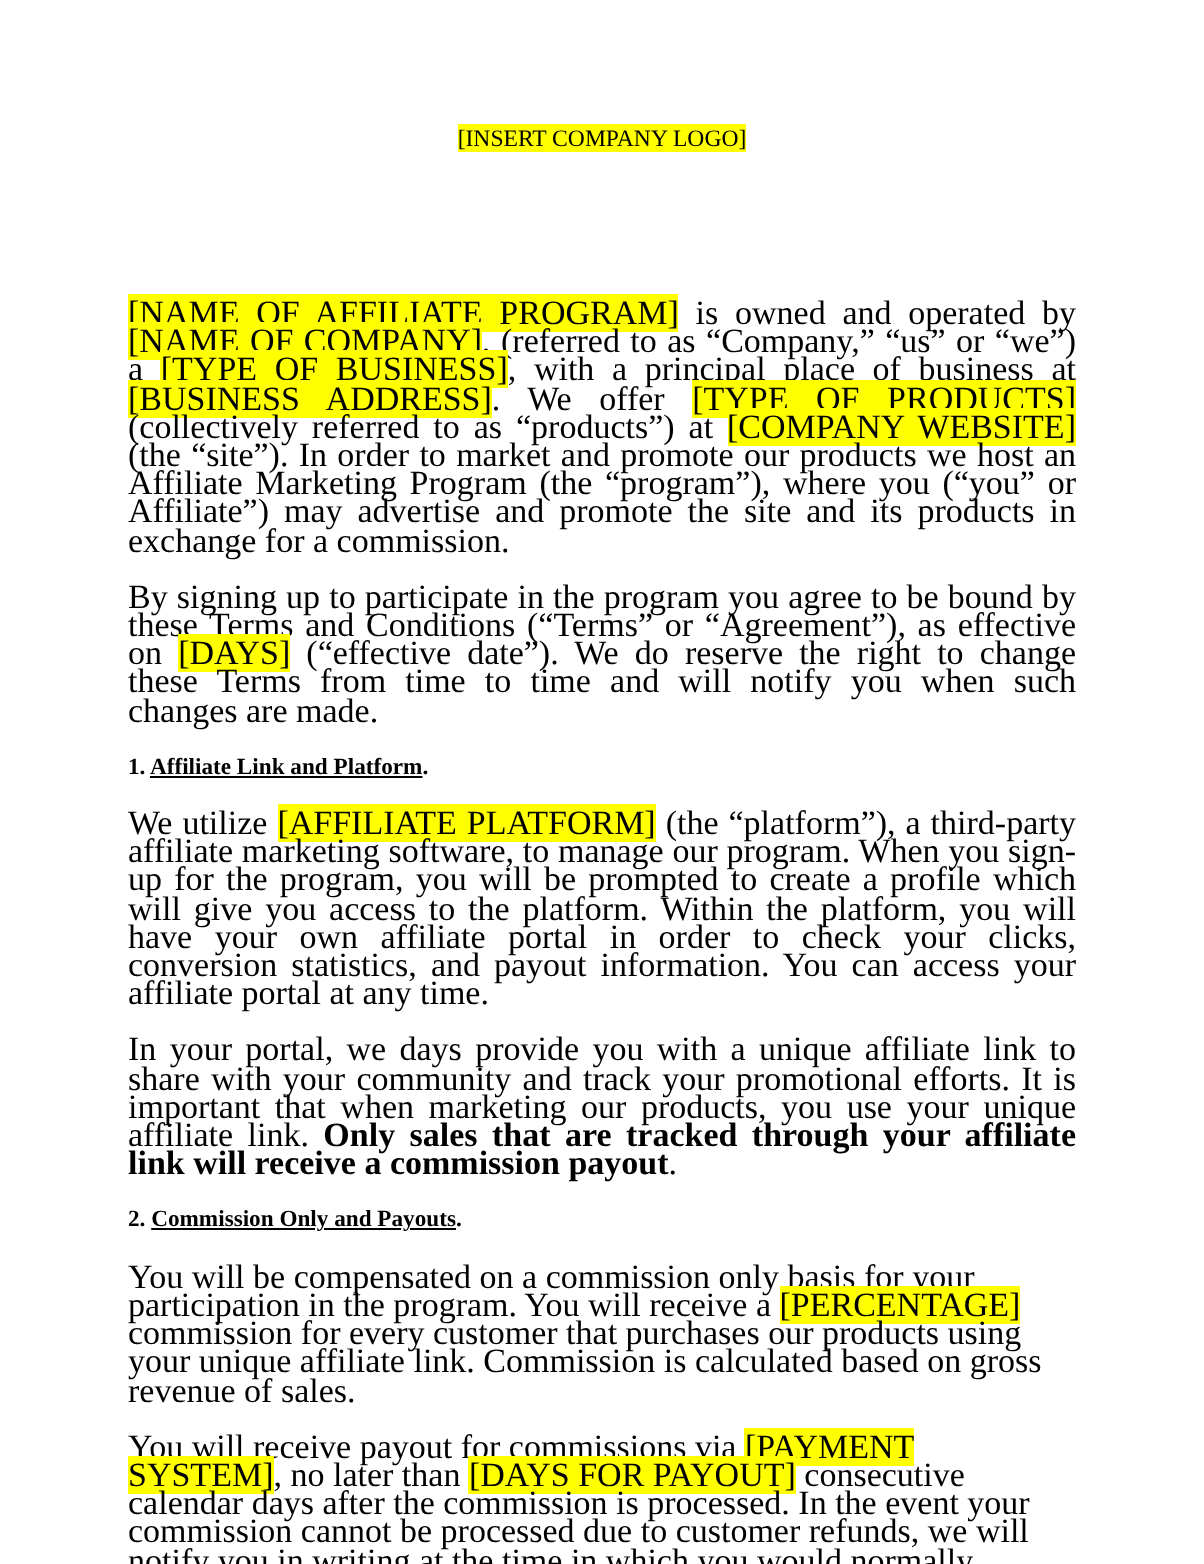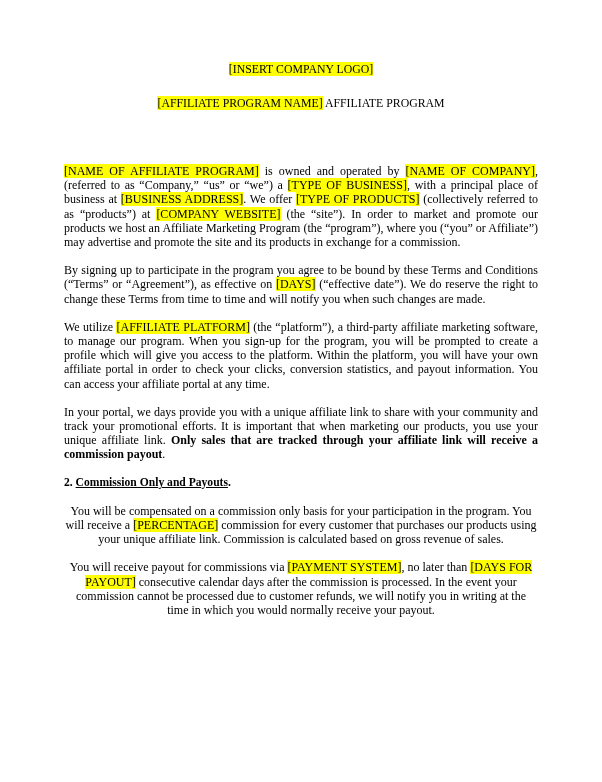"[AFFILIATE PROGRAM NAME] AFFILIATE" div.title-line { html: <div> <span>[AFFILIATE PROGRAM NAME]</span><span> AFFILIATE PROGRAM</span> </div> -> none }
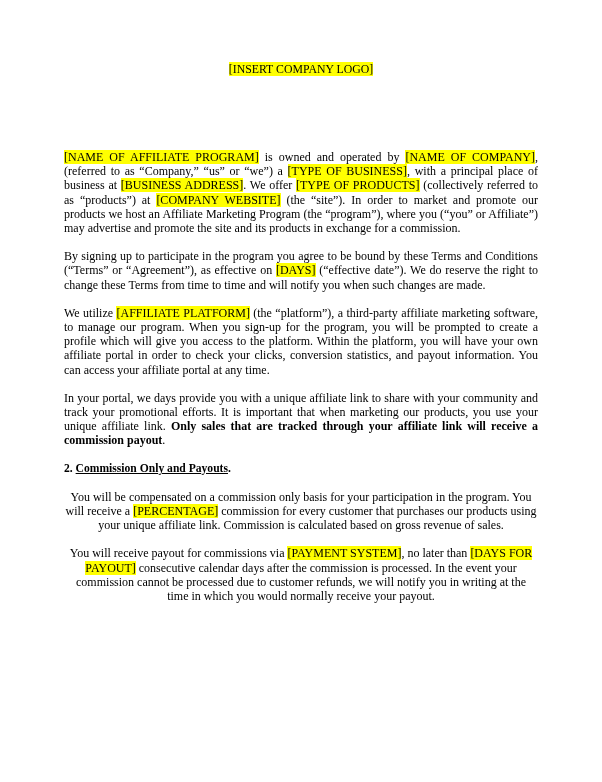"[NAME OF AFFILIATE PROGRAM] is" p.body { font-size: 12px -> 17px }
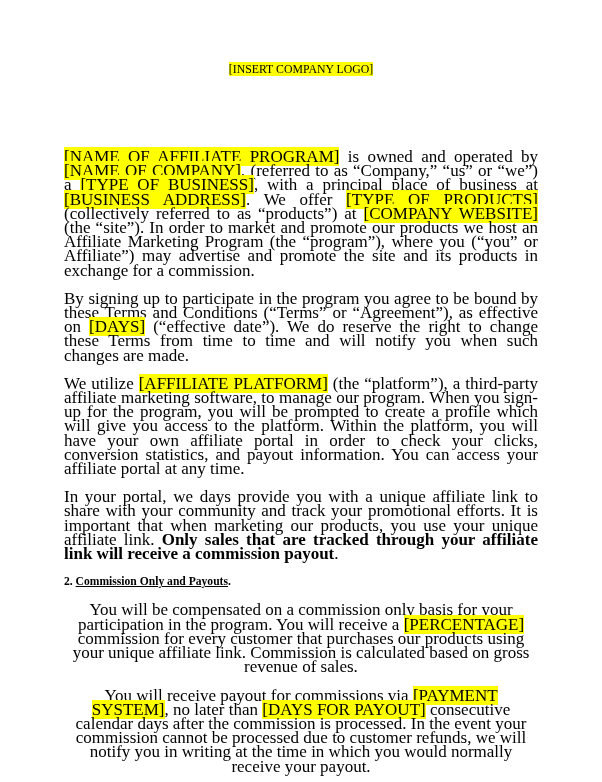"1. Affiliate Link and Platform." div.sec-heading { html: none -> <div><span>1.</span> <span>Affiliate Link and Platform</span><span>.</span></div> }
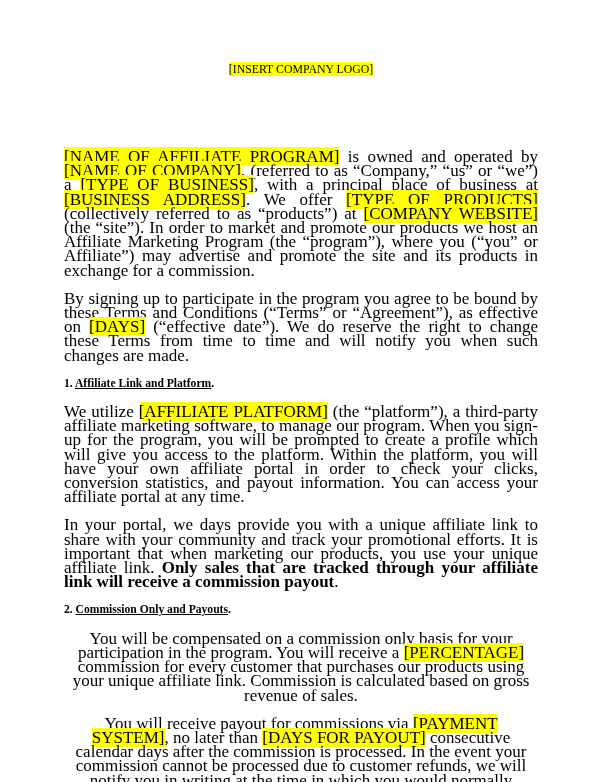"You will be compensated on" p.body.left { text-align: center -> left }
